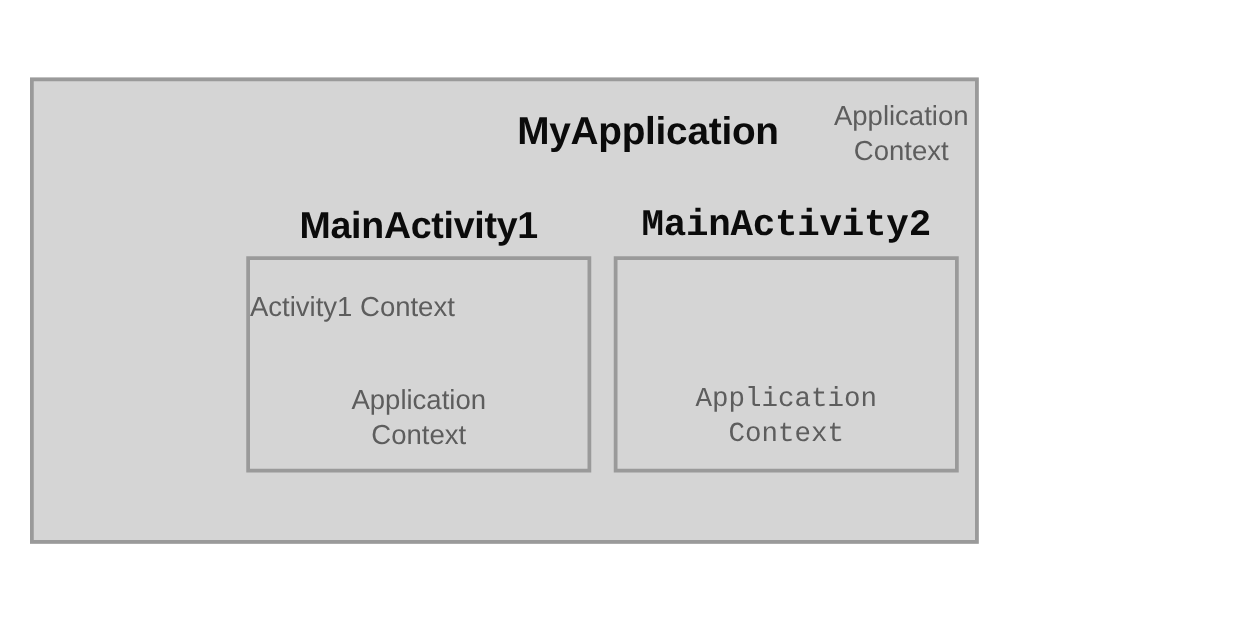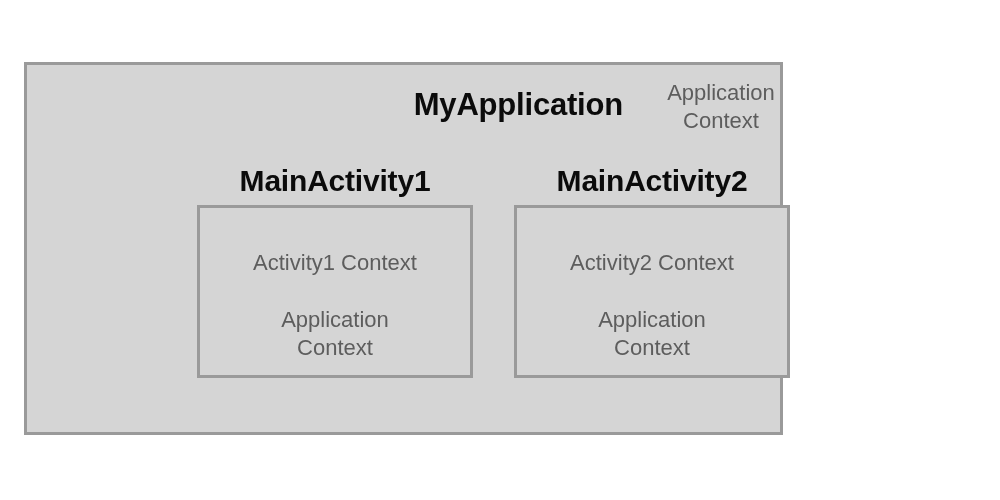"MainActivity2" .activity.activity-2 { font-family: none -> Liberation Mono, monospace; left: 487px -> 464px }
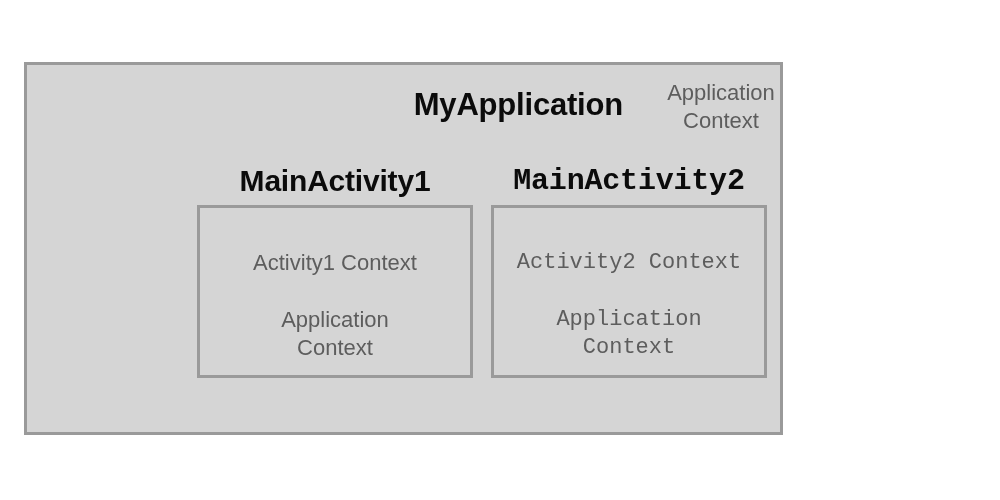"Activity1 Context" .activity-context-label { margin-top: 17px -> none; text-align: center -> left }
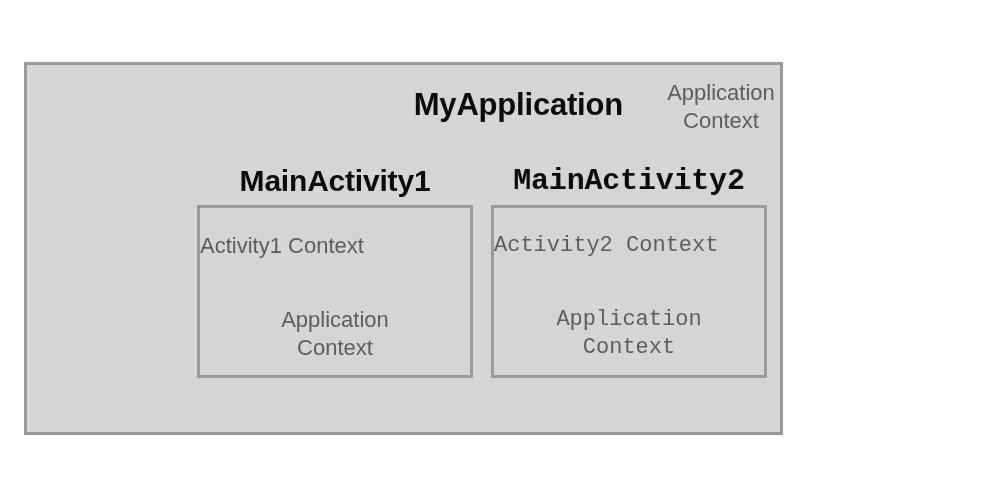"Activity2 Context" div.activity-context-label { html: <div>Activity2 Context</div> -> none }
